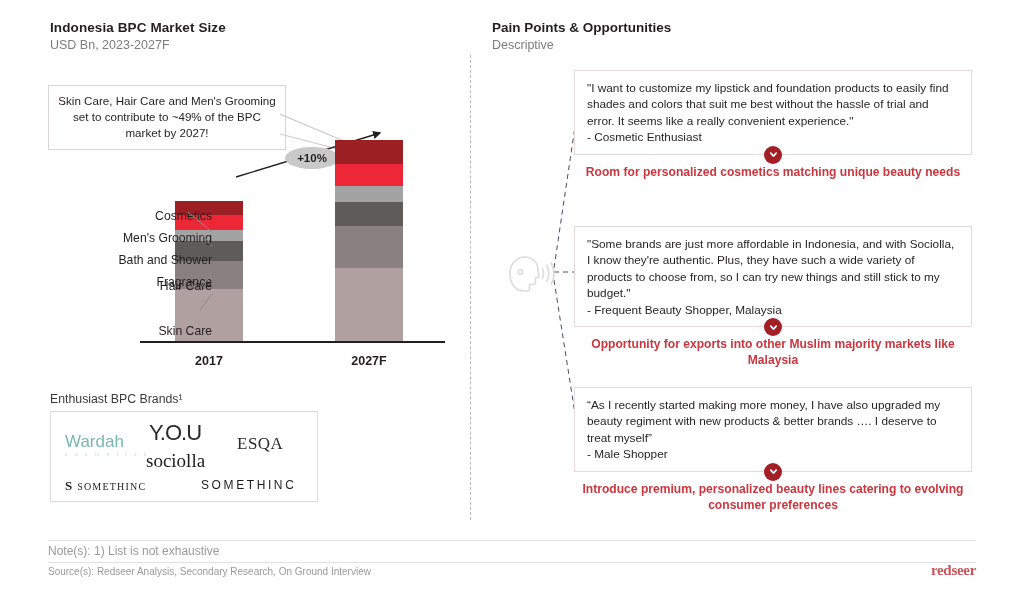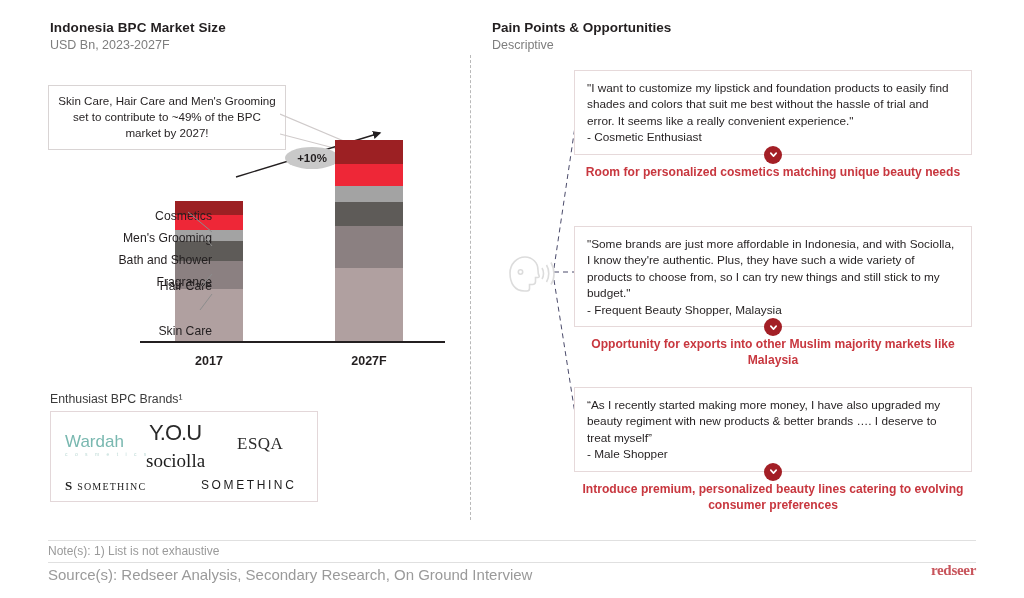"Source(s): Redseer Analysis, Secondary" .source { font-size: 15px -> 10px }
